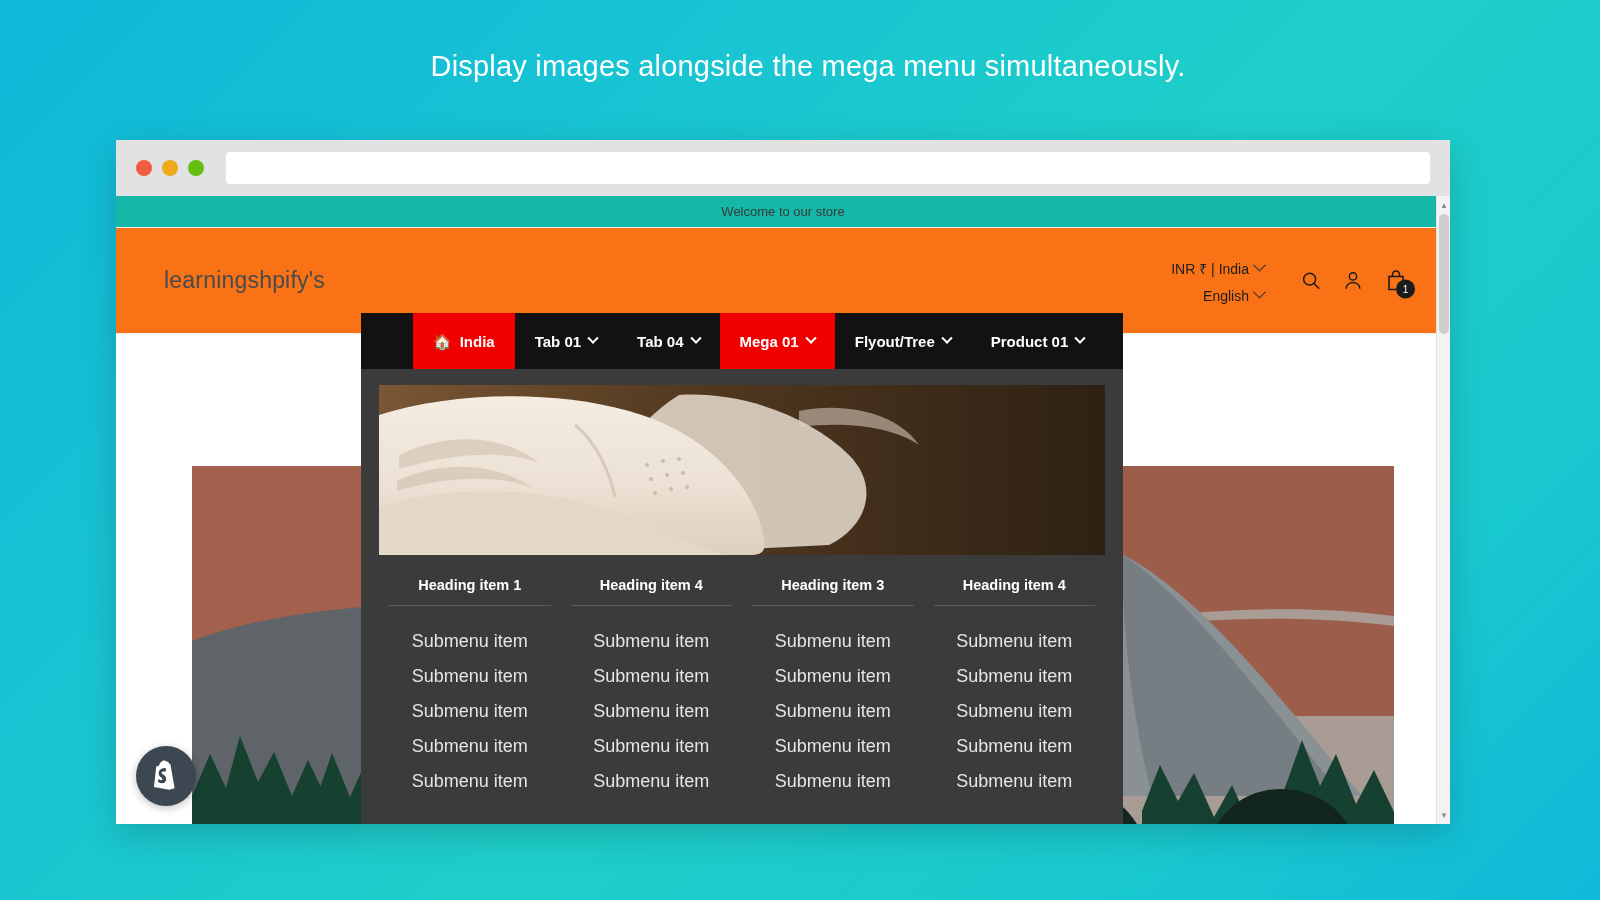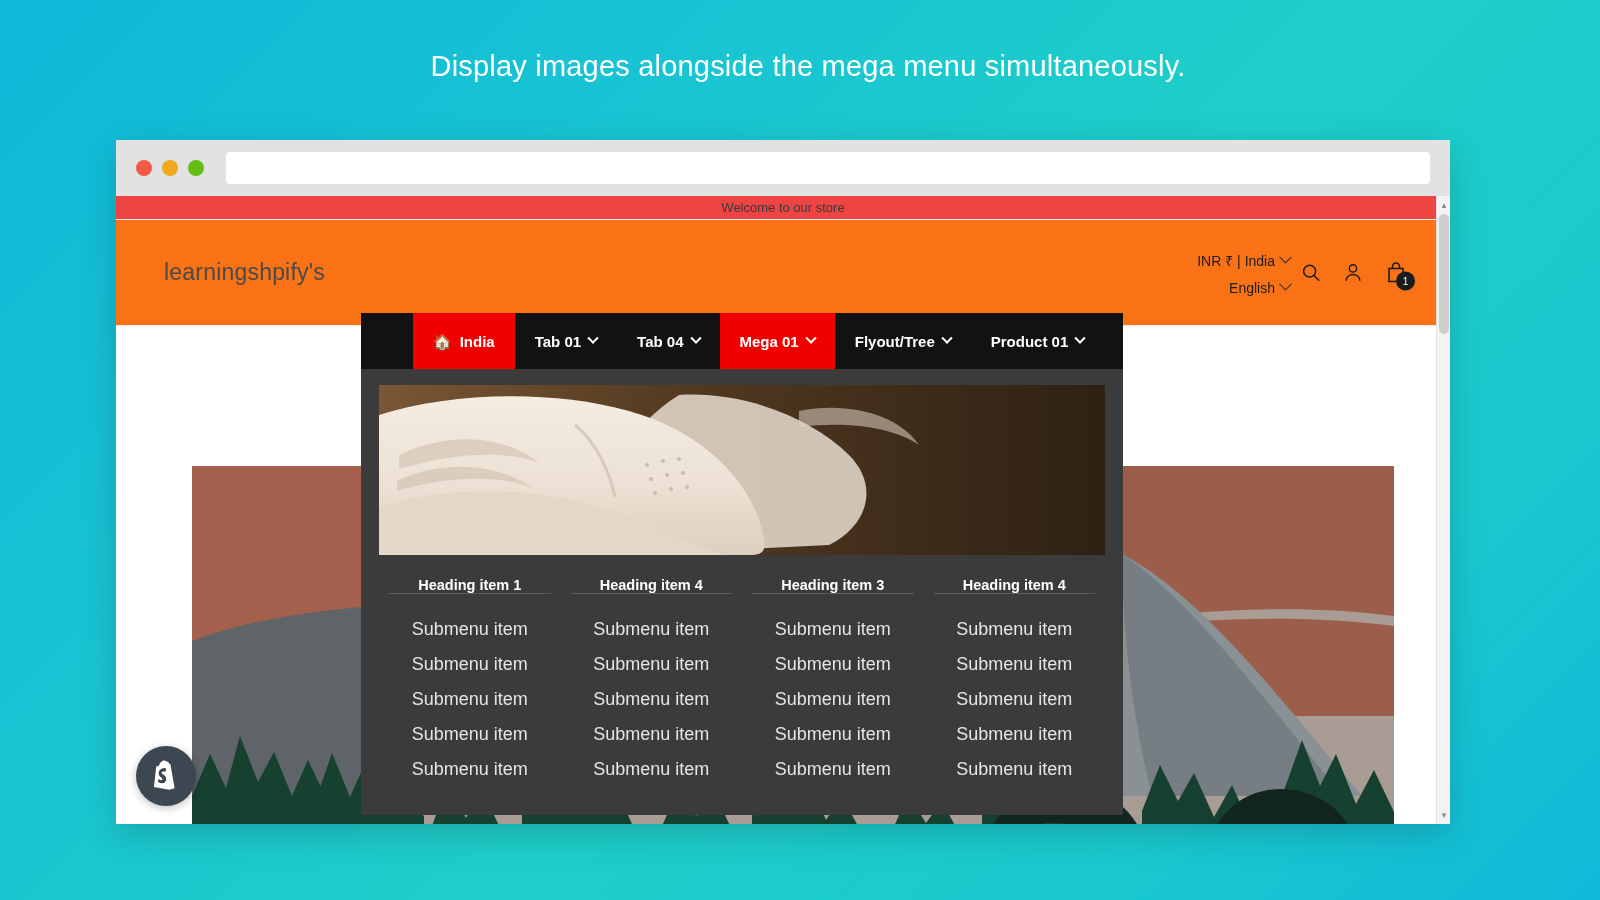"Welcome to our store" .announce { background: #ef4444 -> #14b8a6; height: 24px -> 32px }
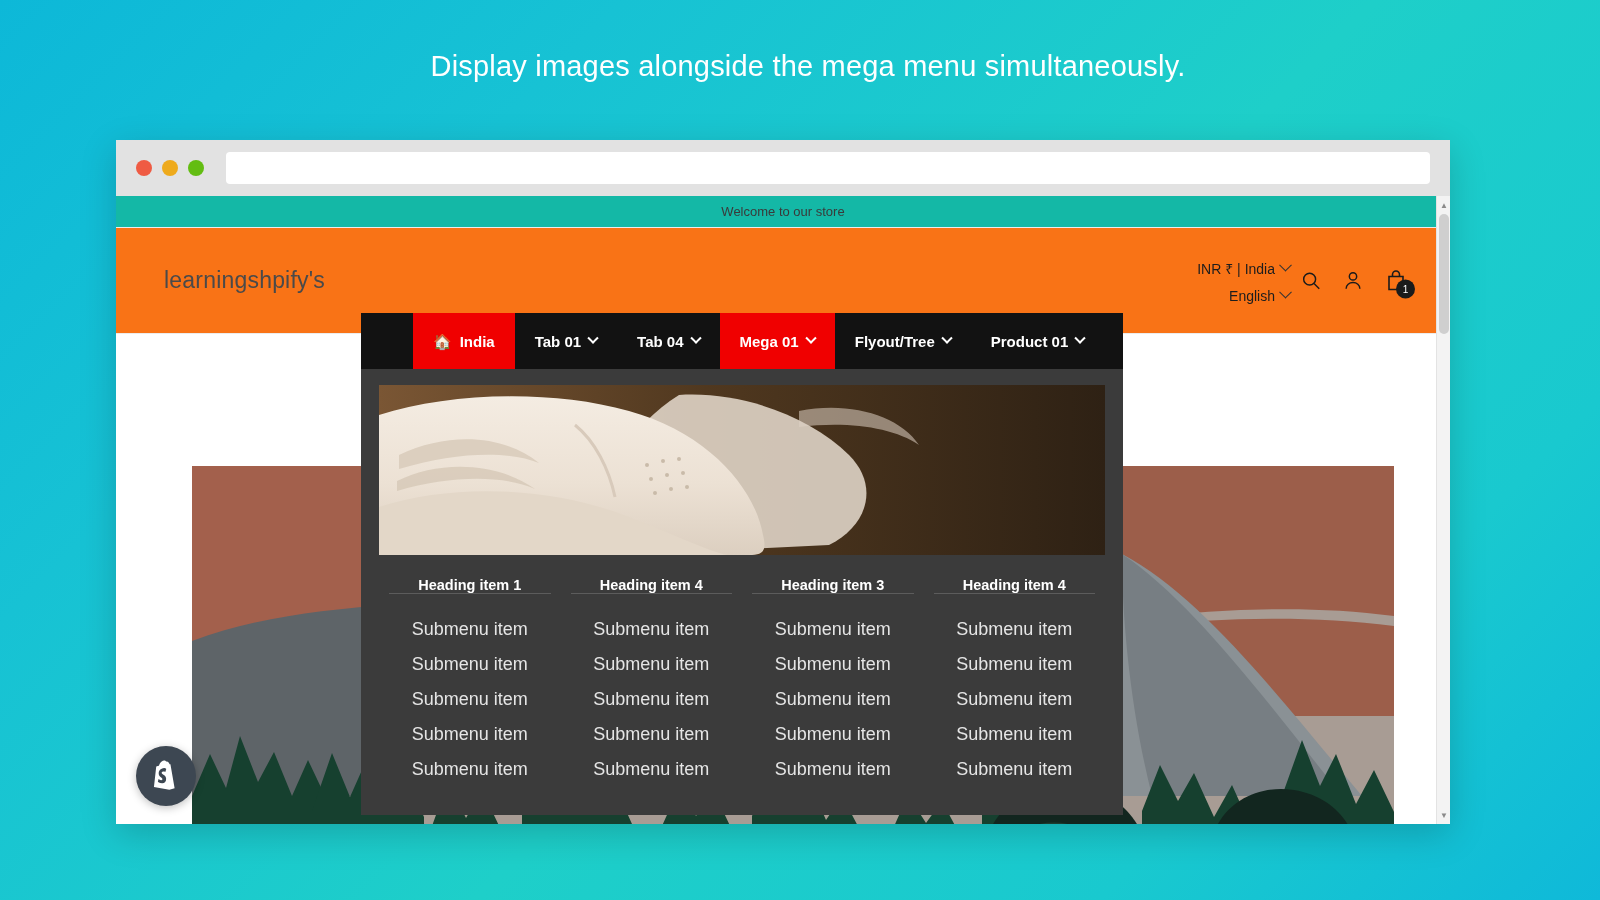"INR ₹ | India" .header-right { gap: 10px -> 36px }
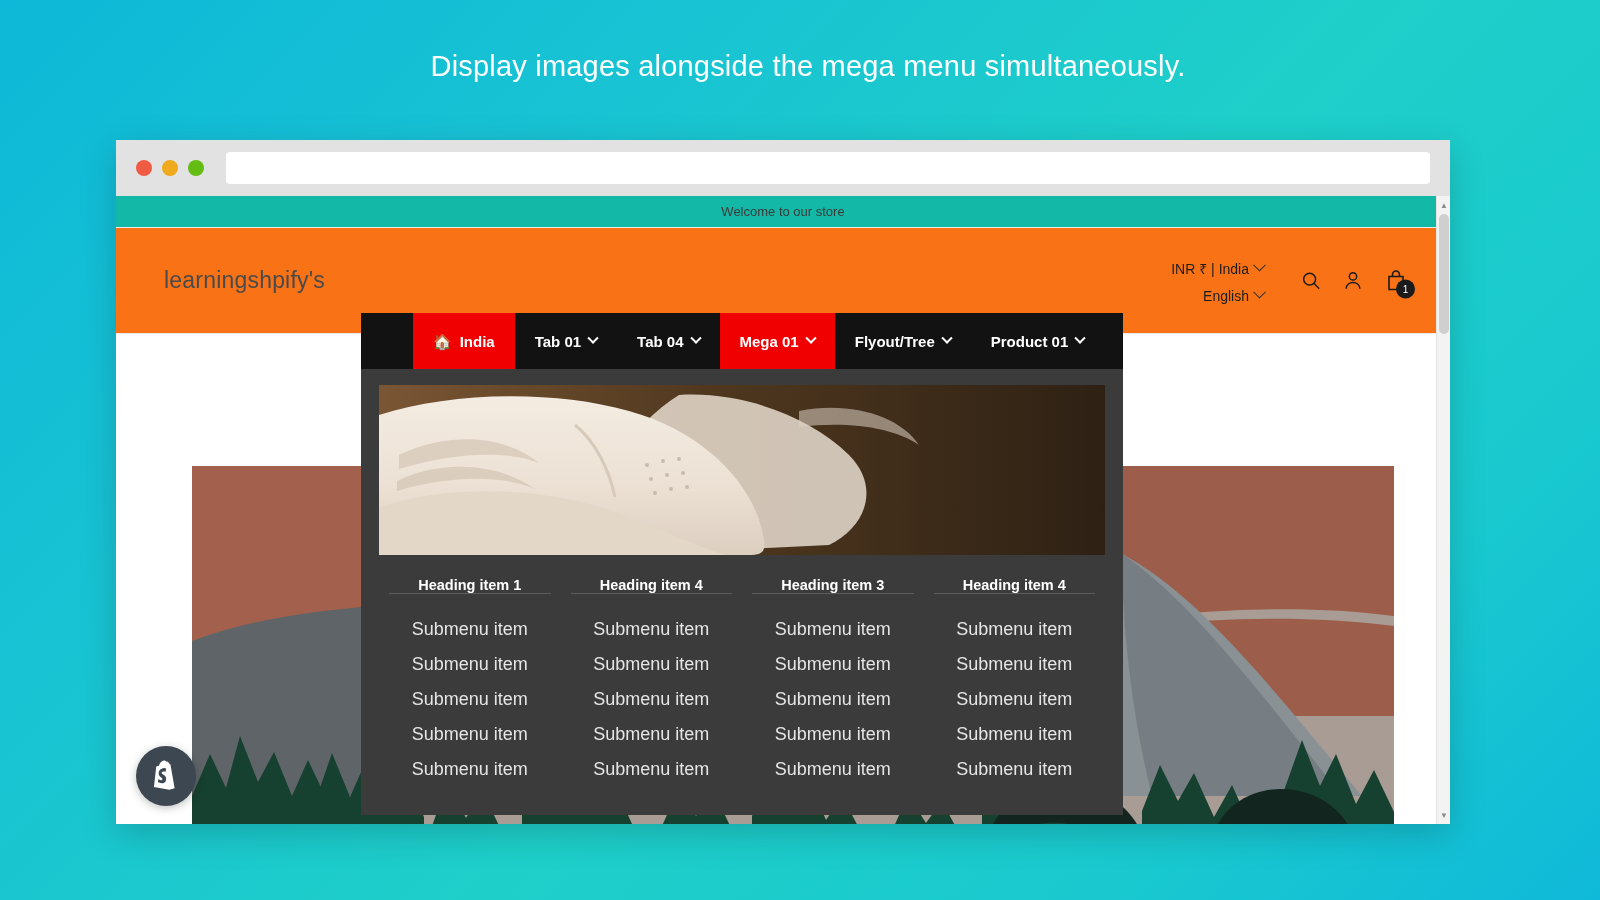"Heading item 1" .col-head { padding-bottom: 0 -> 12px }
